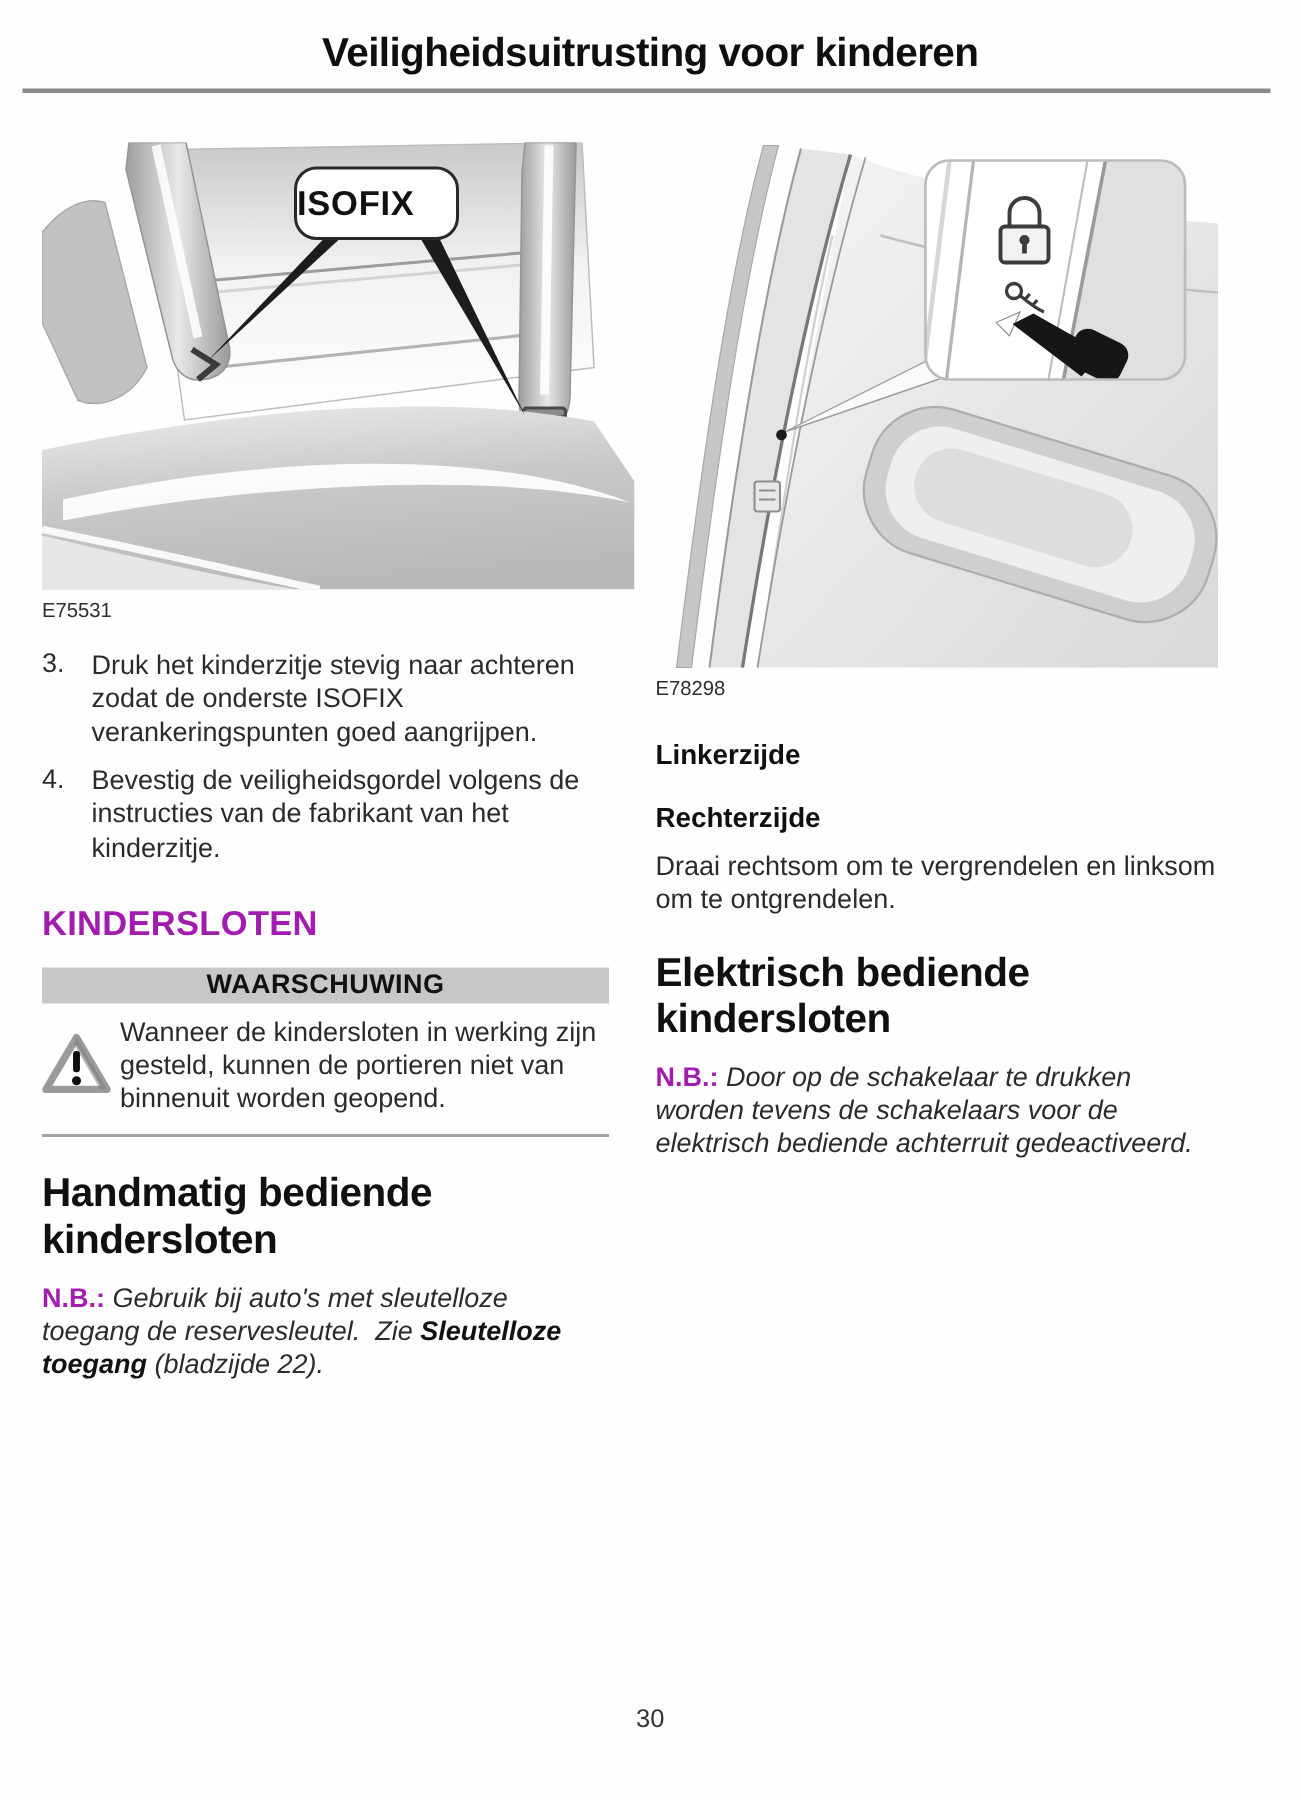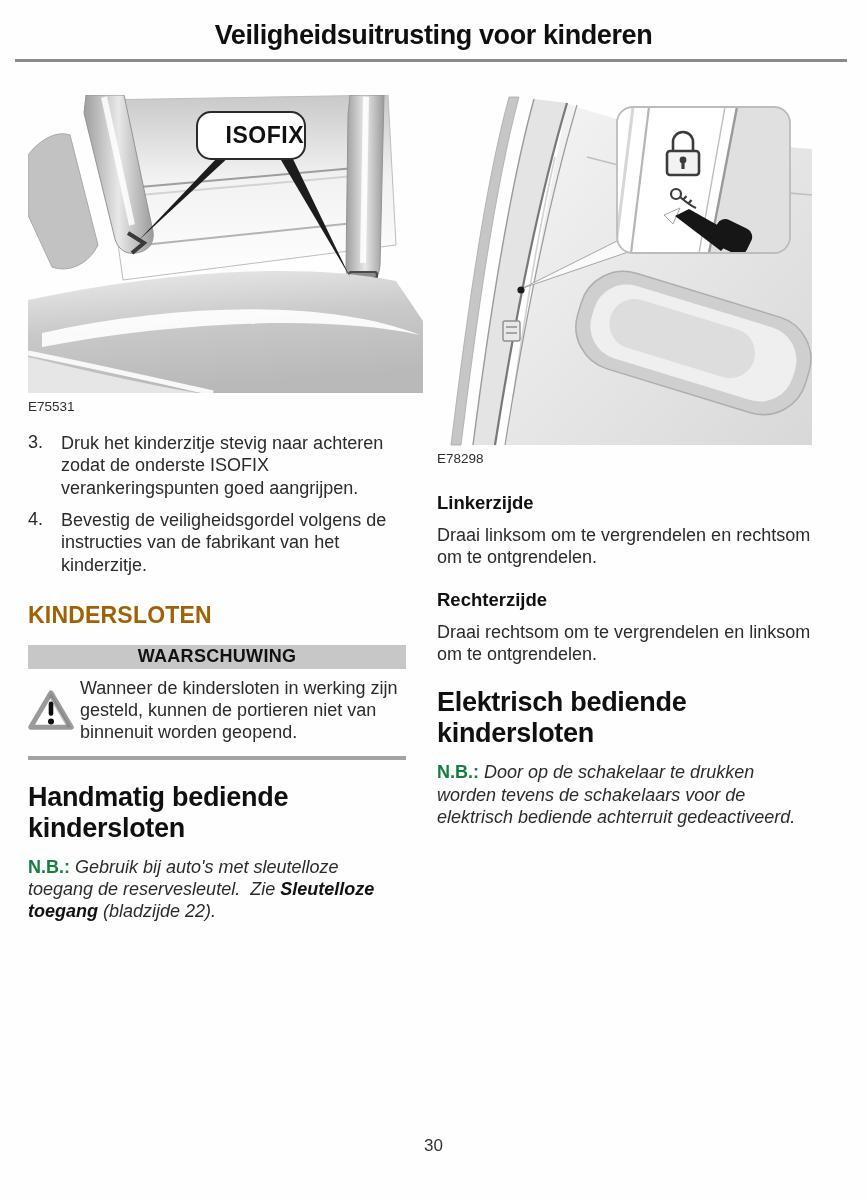"ISOFIX" .isofix-label { justify-content: flex-end -> flex-start }
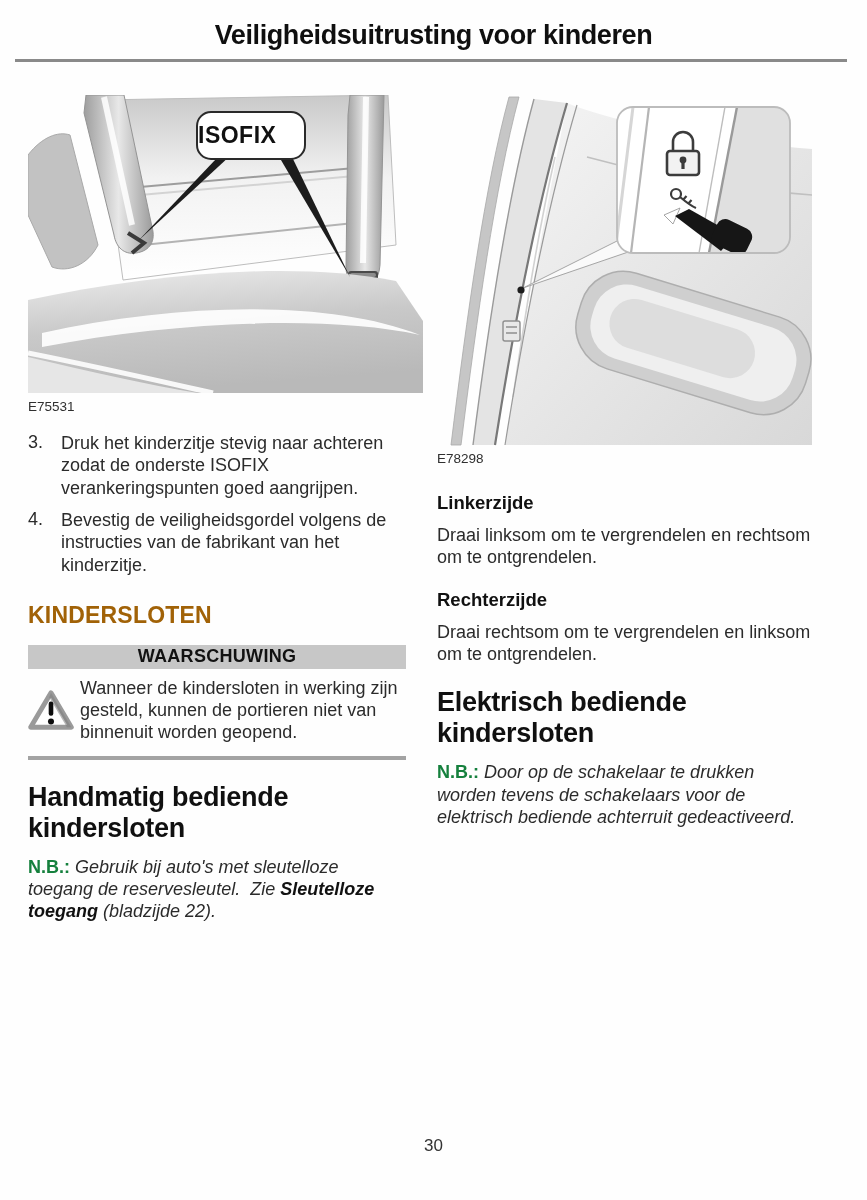"Draai linksom om te vergrendelen" p.para { html: <p>Draai linksom om te vergrendelen en rechtsom om te ontgrendelen.</p> -> none }
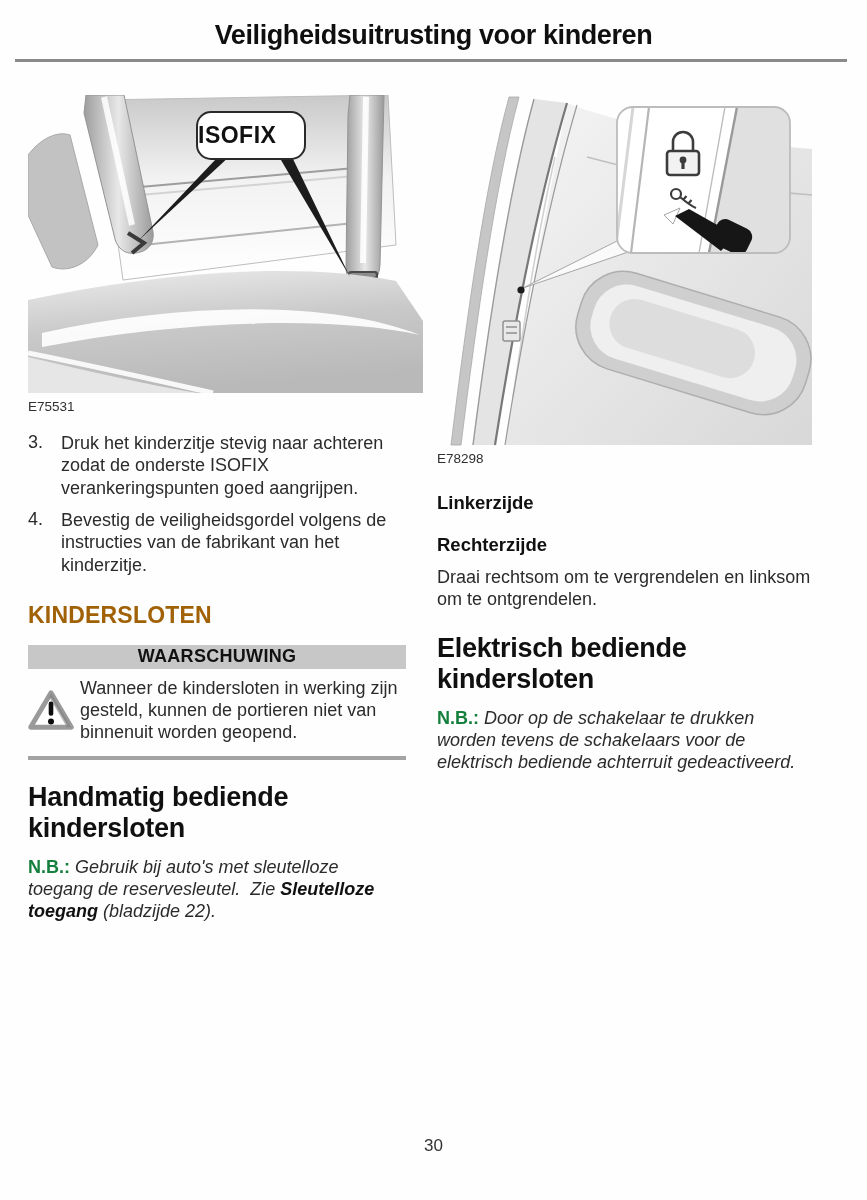"KINDERSLOTEN" .h-chapter { color: #a16207 -> #a21caf }
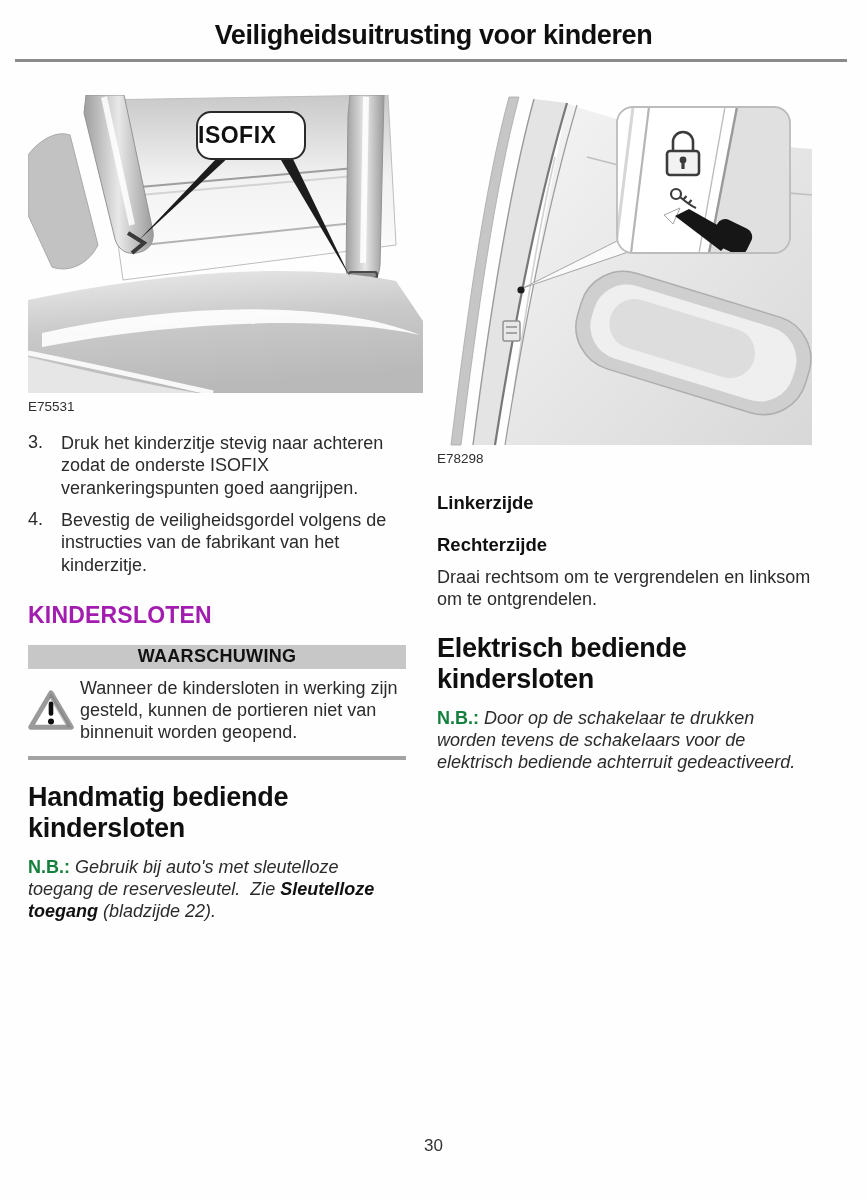"WAARSCHUWING" .warning-box { border-bottom: 4px solid #a3a3a3 -> 2px solid #a3a3a3 }
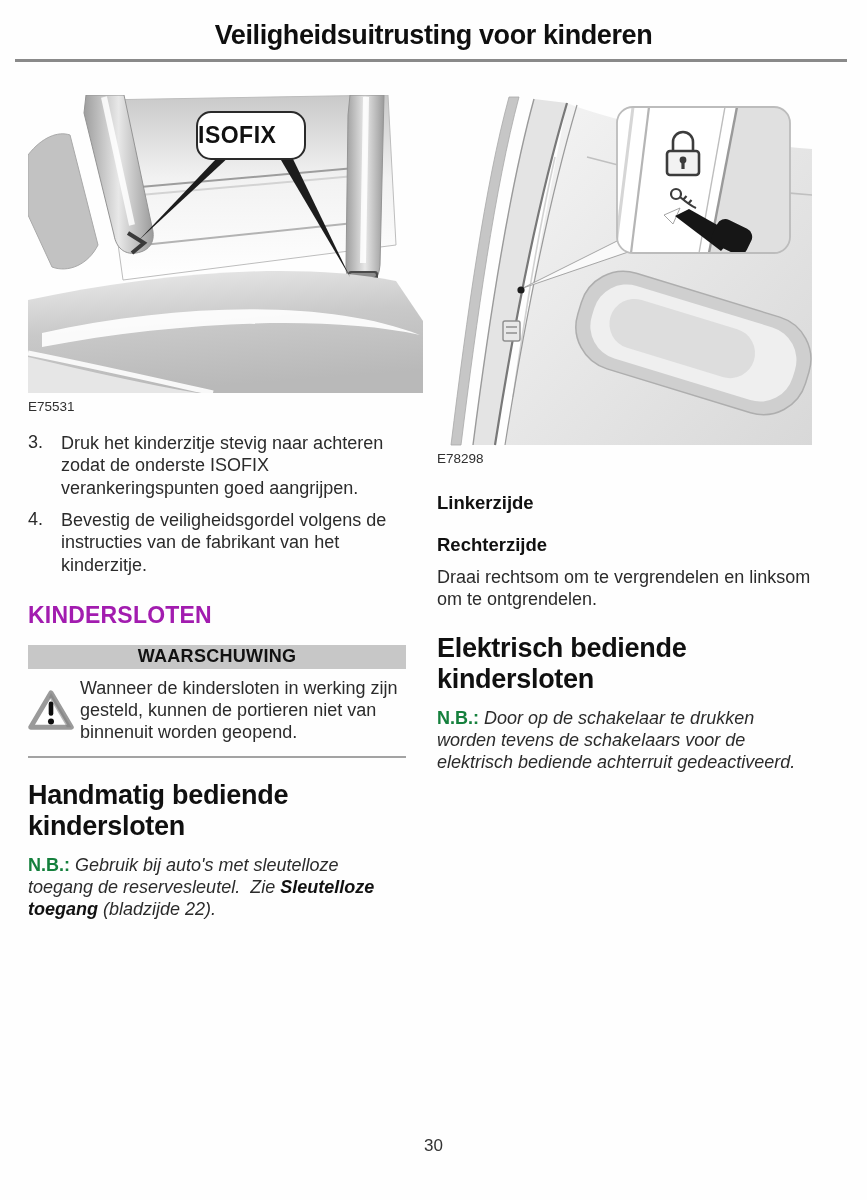"N.B.:" .note .nb { color: #15803d -> #a21caf }
